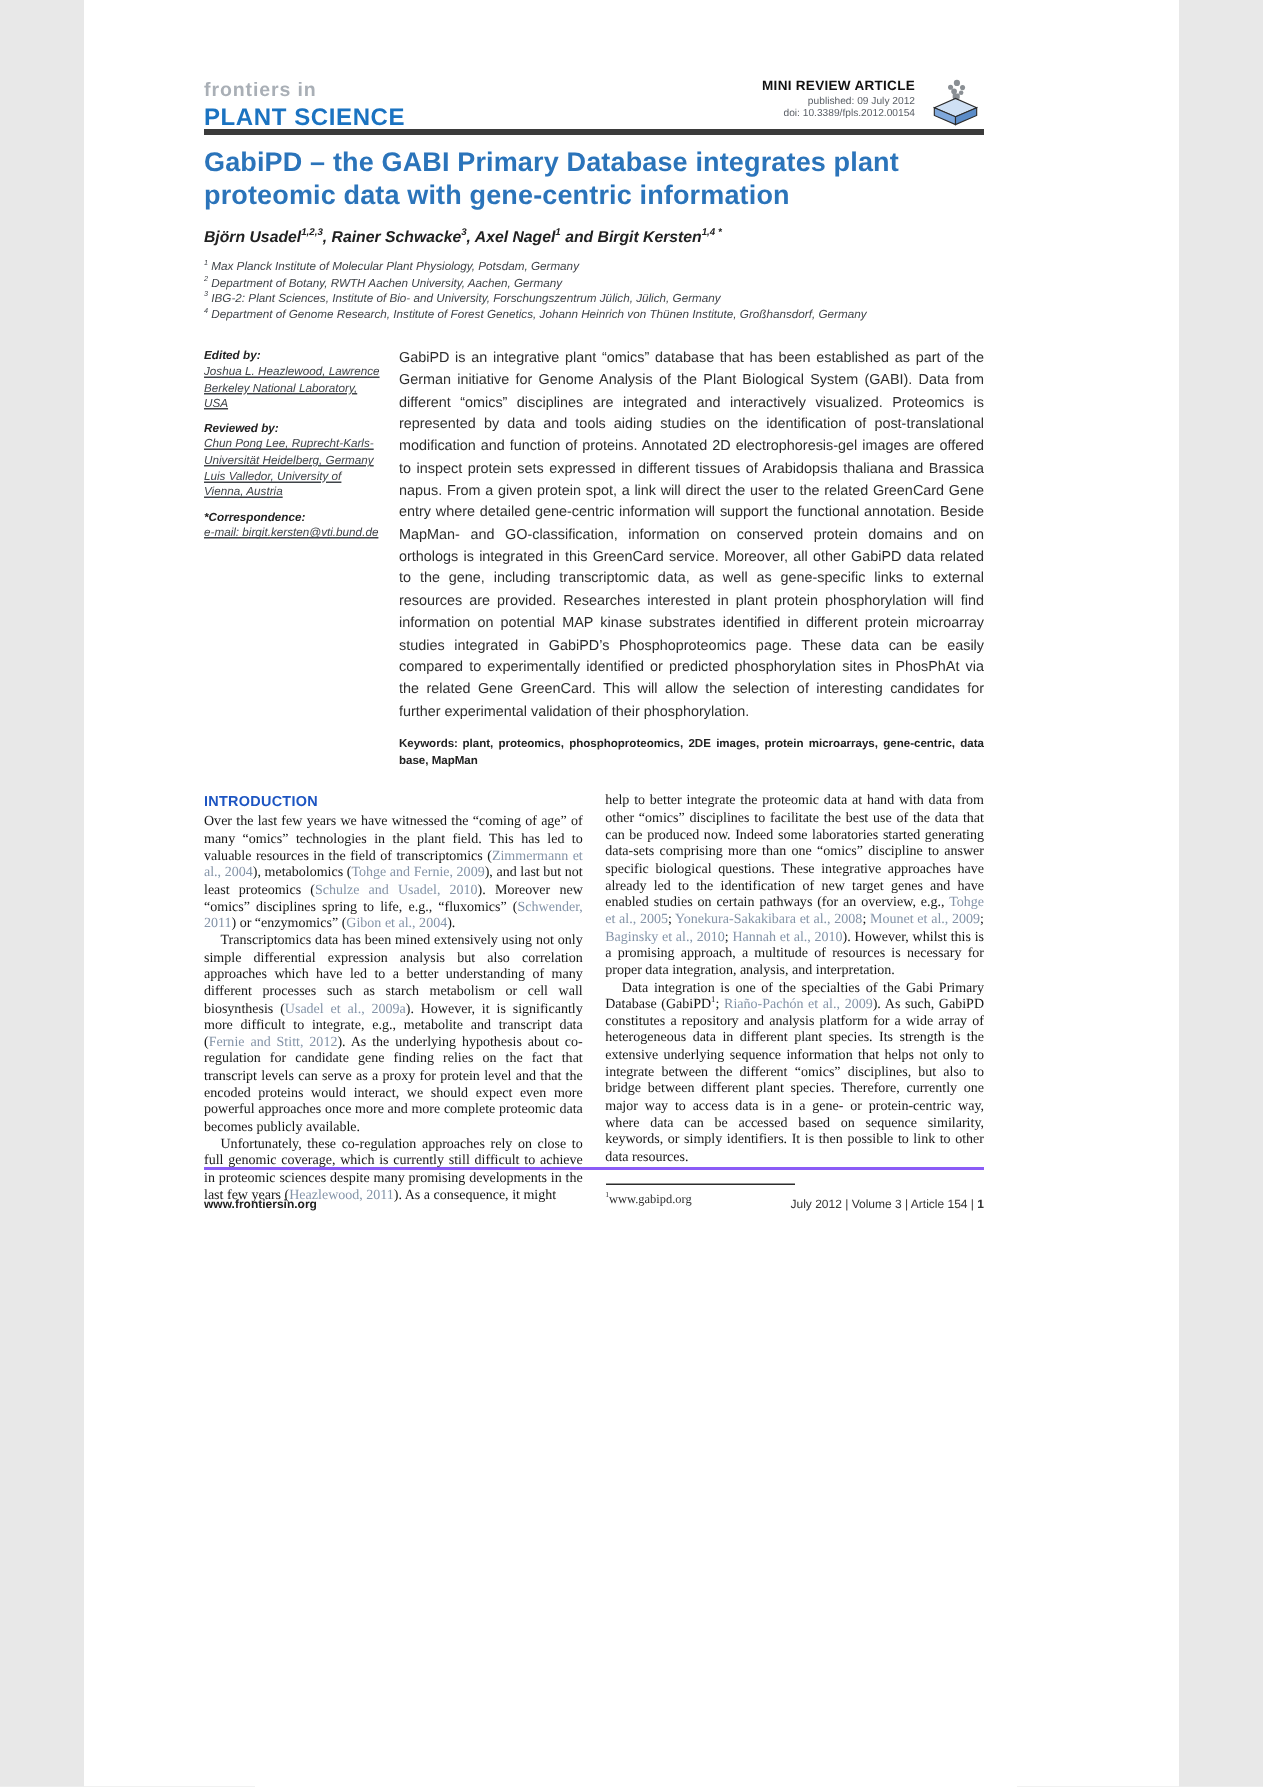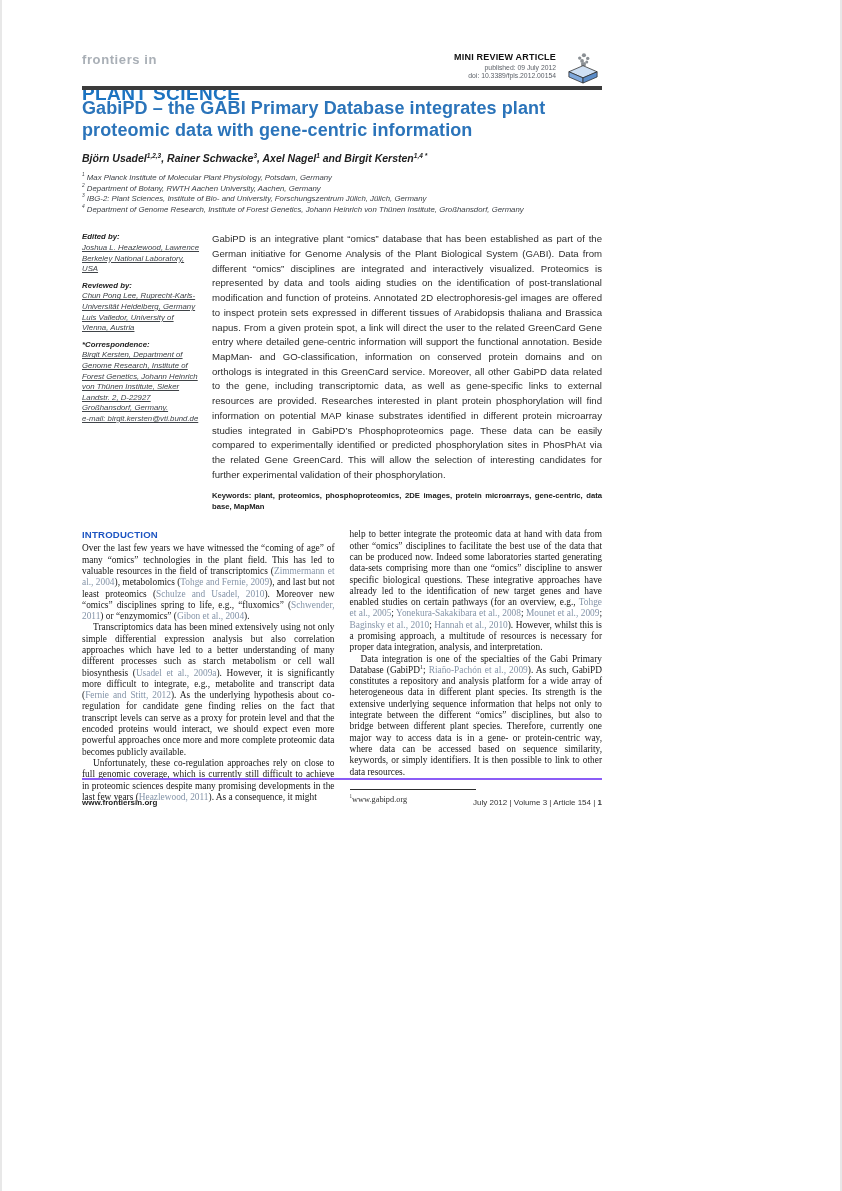"frontiers in" .page { width: 838px -> 730px }
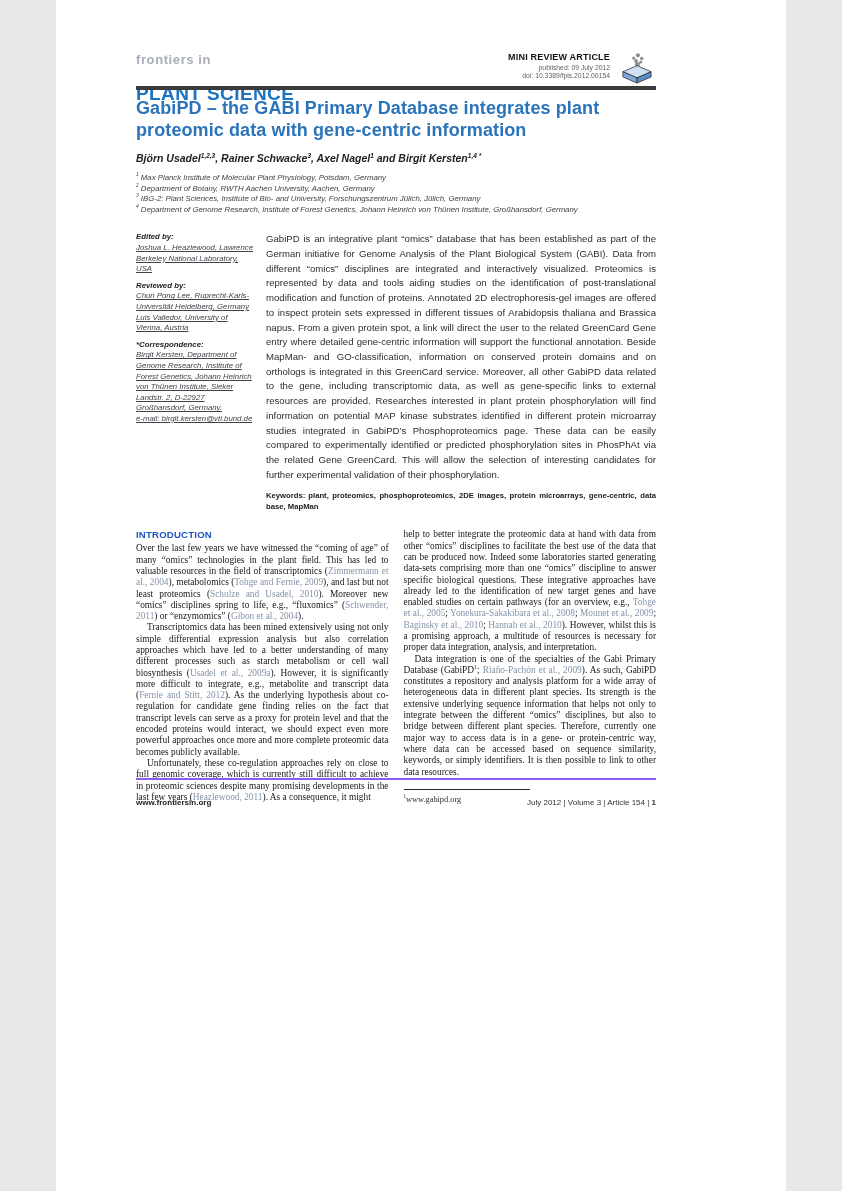"PLANT SCIENCE" .logo-bottom { font-size: 19px -> 16px; margin-top: 16px -> 3px }
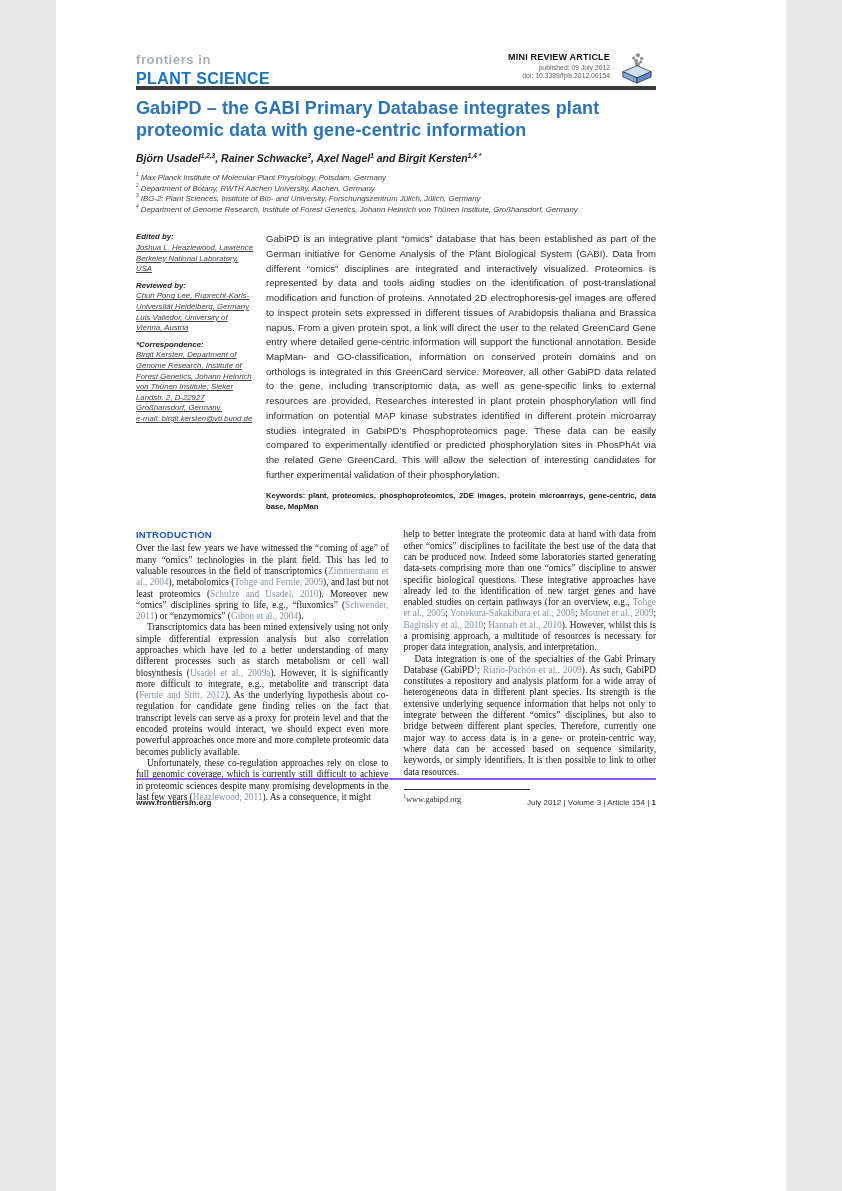"Birgit Kersten, Department of Genome" div.side-text { html: <div>Birgit Kersten, Department of Genome Research, Institute of Forest Genetics, Johann Heinrich von Thünen Institute, Sieker Landstr. 2, D-22927 Großhansdorf, Germany.</div> -> none }
